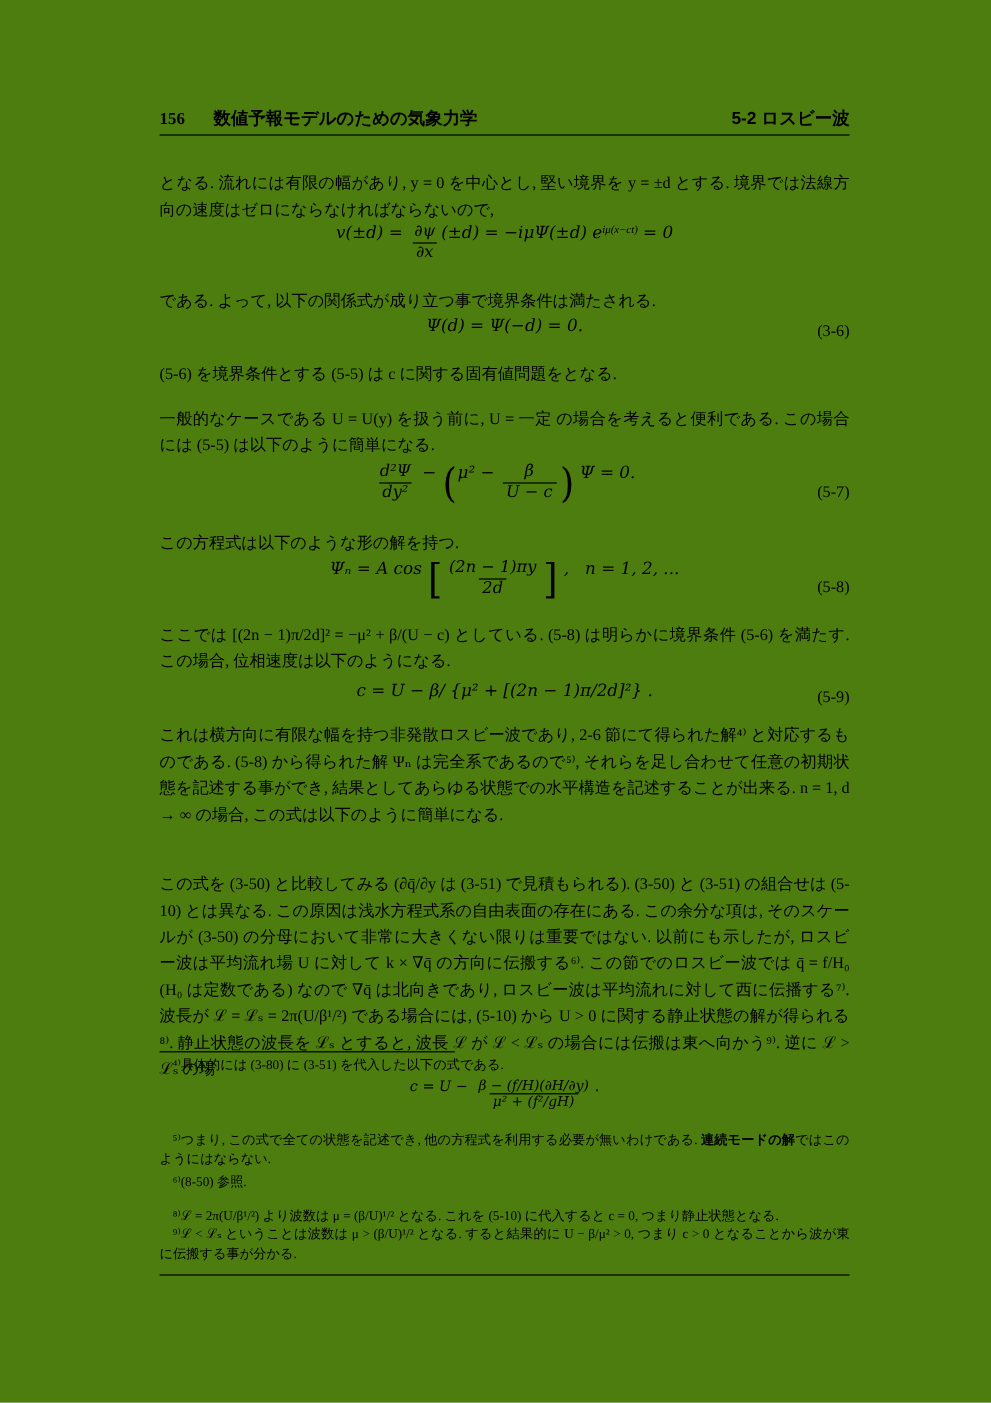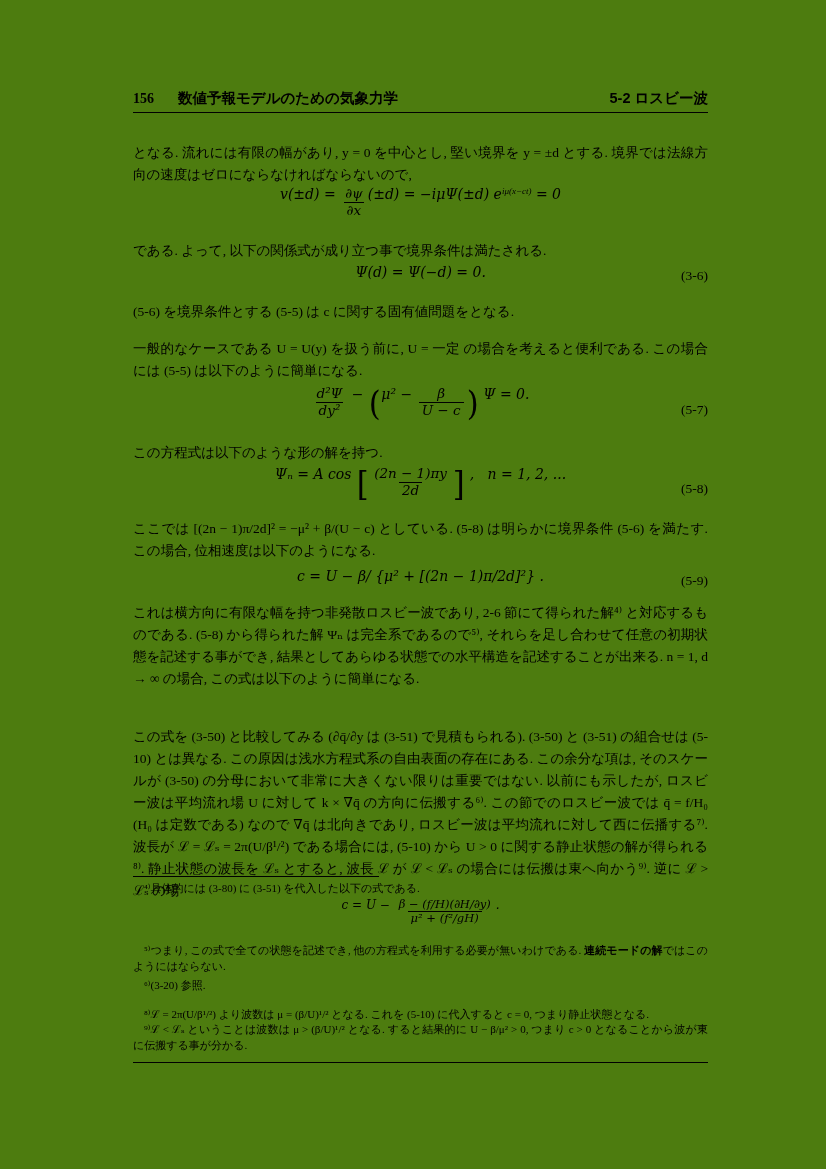"⁶⁾(3-20) 参照." div.abs { text: 3-20 -> 8-50 }
